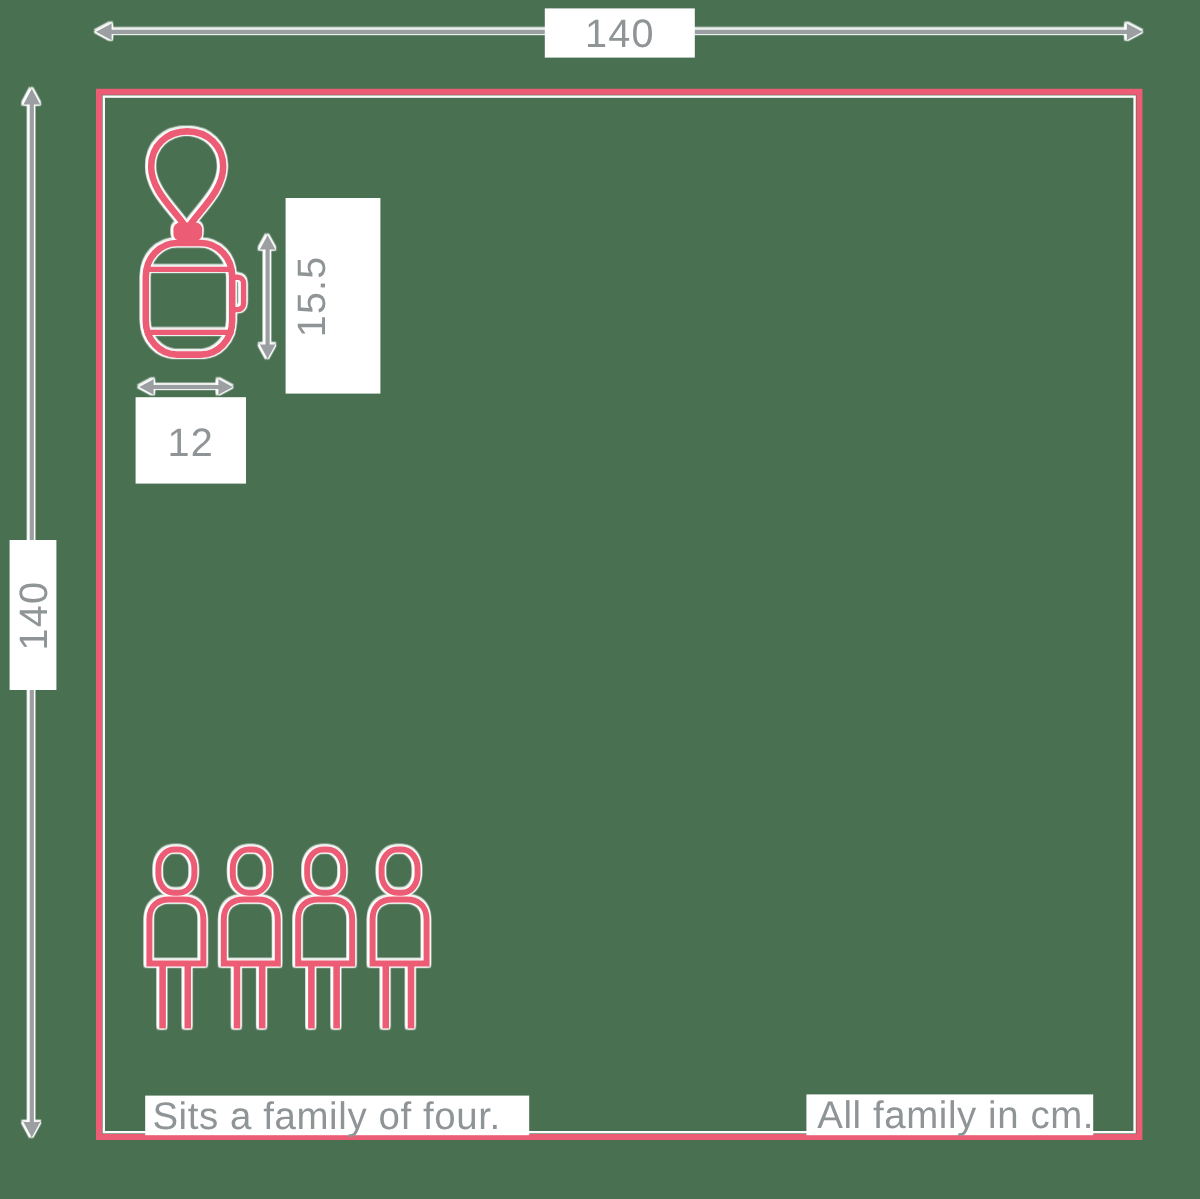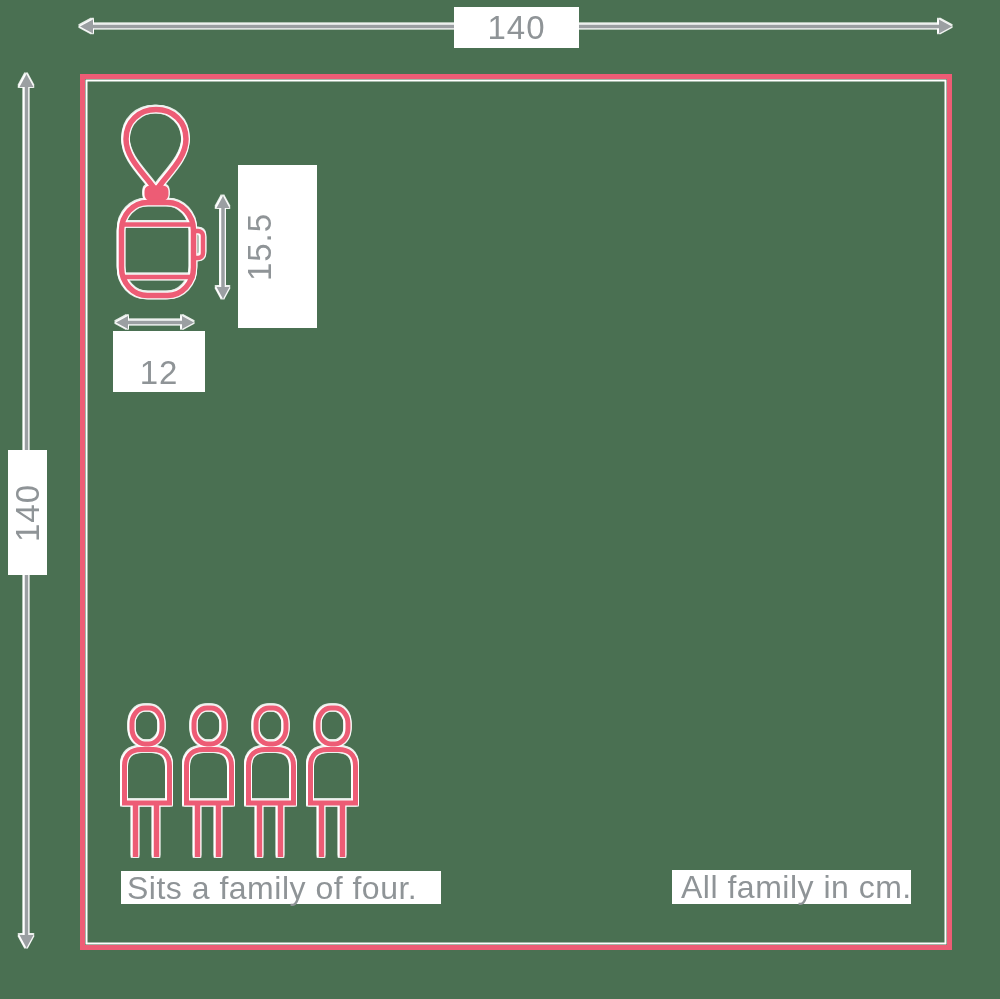"12" #label-item-width { align-items: flex-end -> center; height: 61px -> 72px }
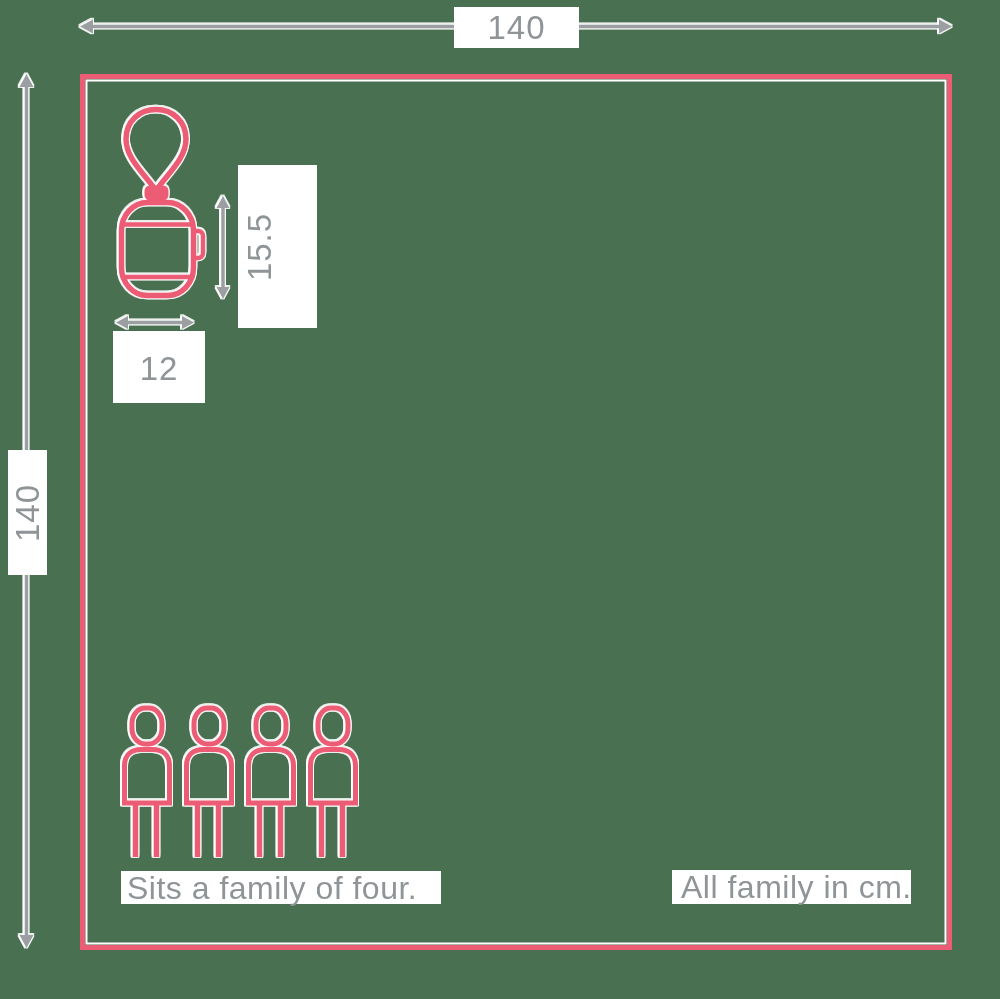"Sits a family of four." .cap { margin-top: none -> 42px }
